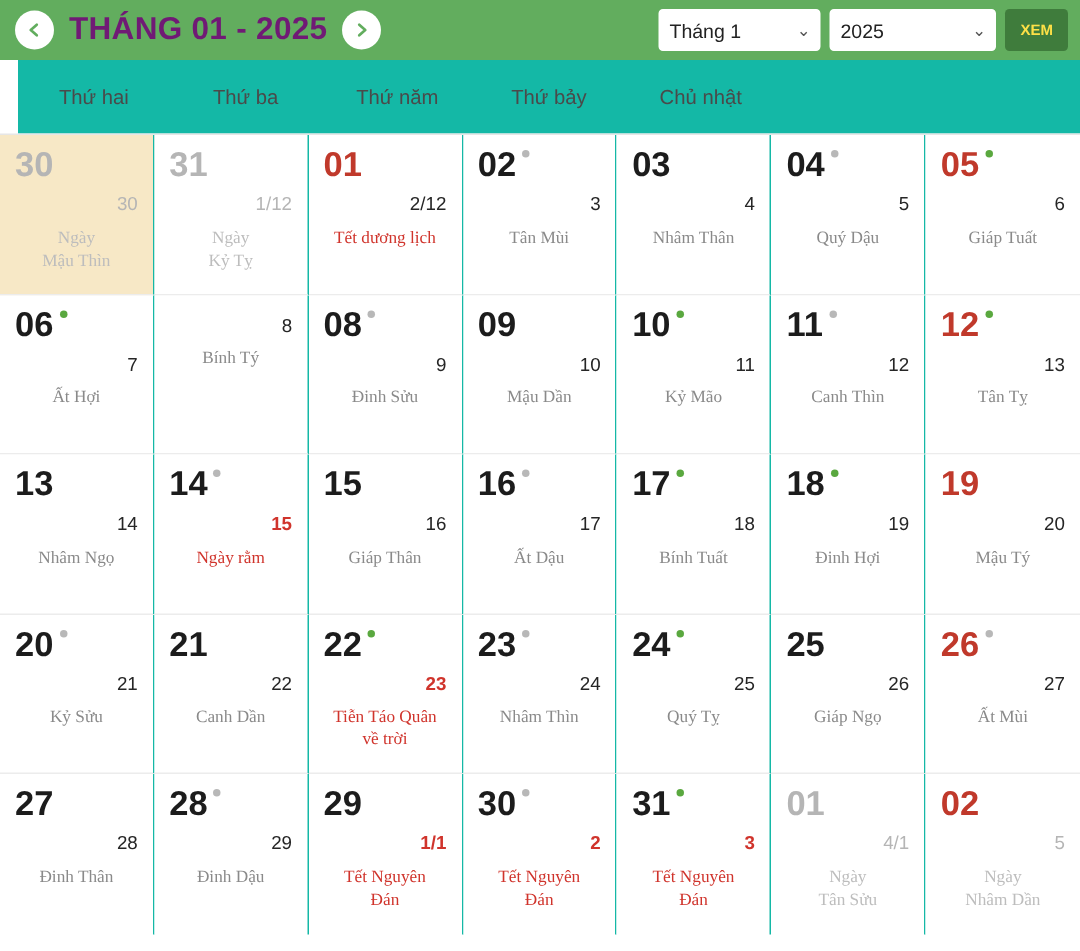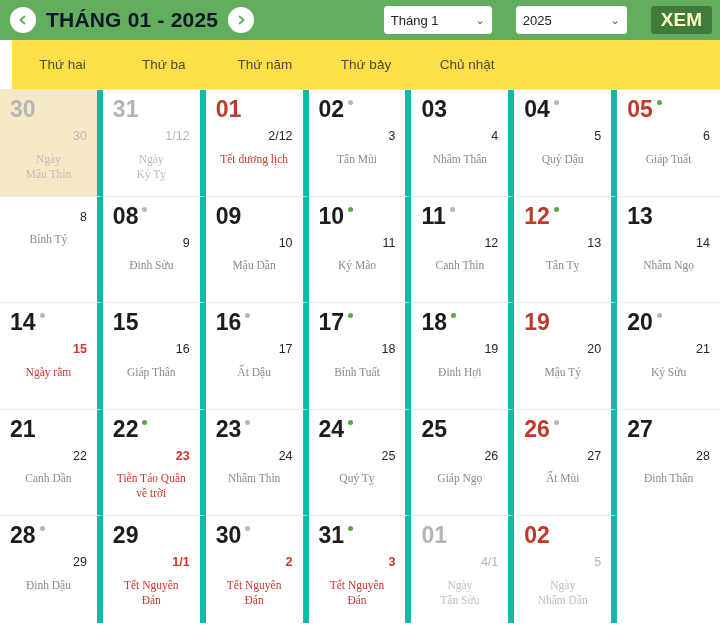"THÁNG 01 - 2025" .cal-title { color: #0f172a -> #701a75 }
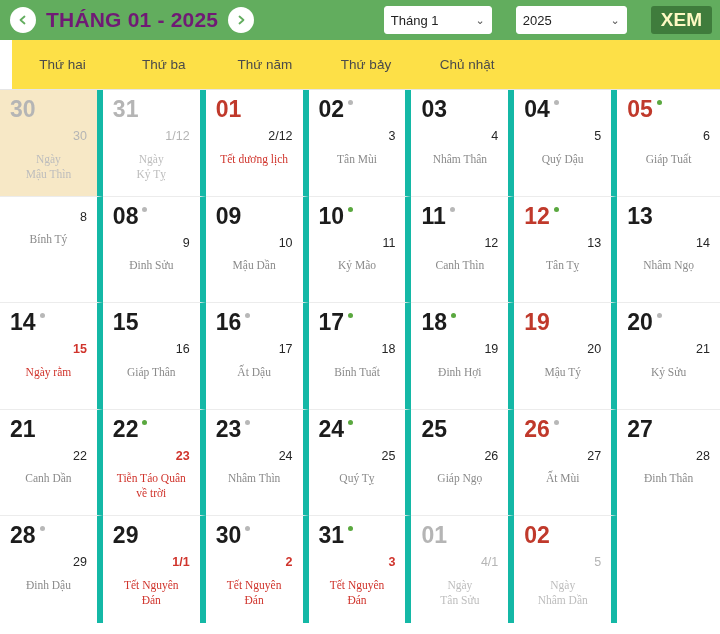"Tháng 1" .header-right { gap: 24px -> 6px }
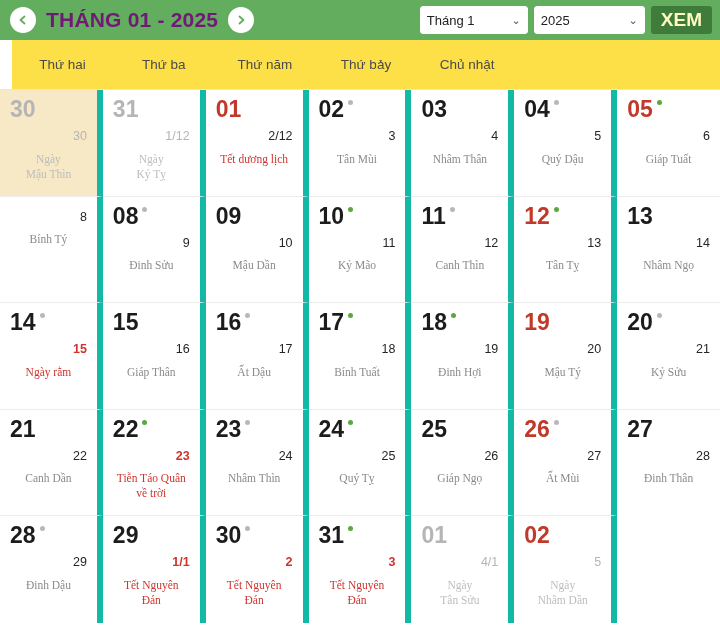"XEM" .xem-btn { color: #fef9c3 -> #fde047; font-size: 19px -> 10px }
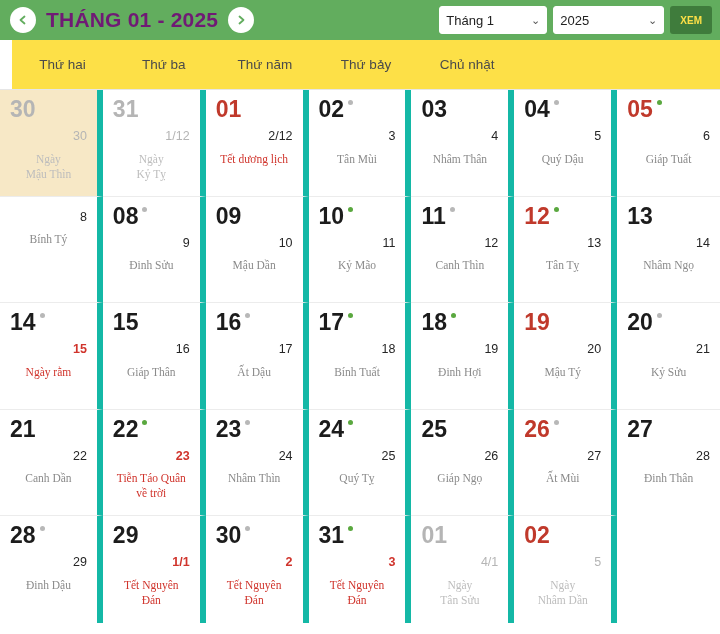"Thứ hai" .weekdays { background: #fde047 -> #14b8a6 }
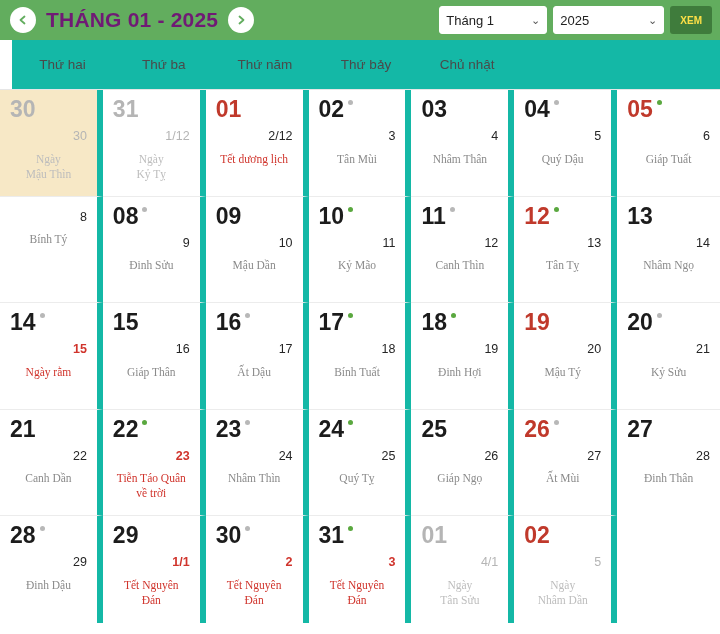"30" .cell { border-right: 6px solid #14b8a6 -> 1px solid #14b8a6 }
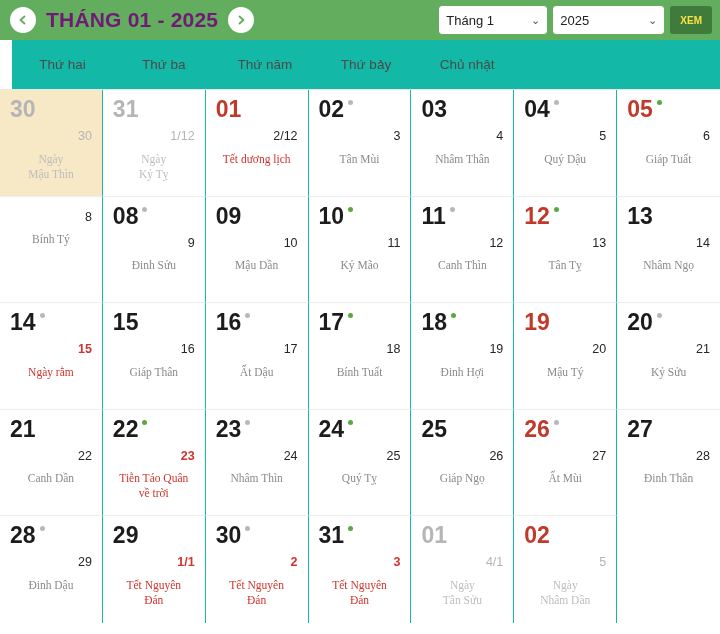"06" div.cell { html: none -> <div> <div> <div>06</div> <span></span> </div> <div>7</div> <div>Ất Hợi</div> </div> }
